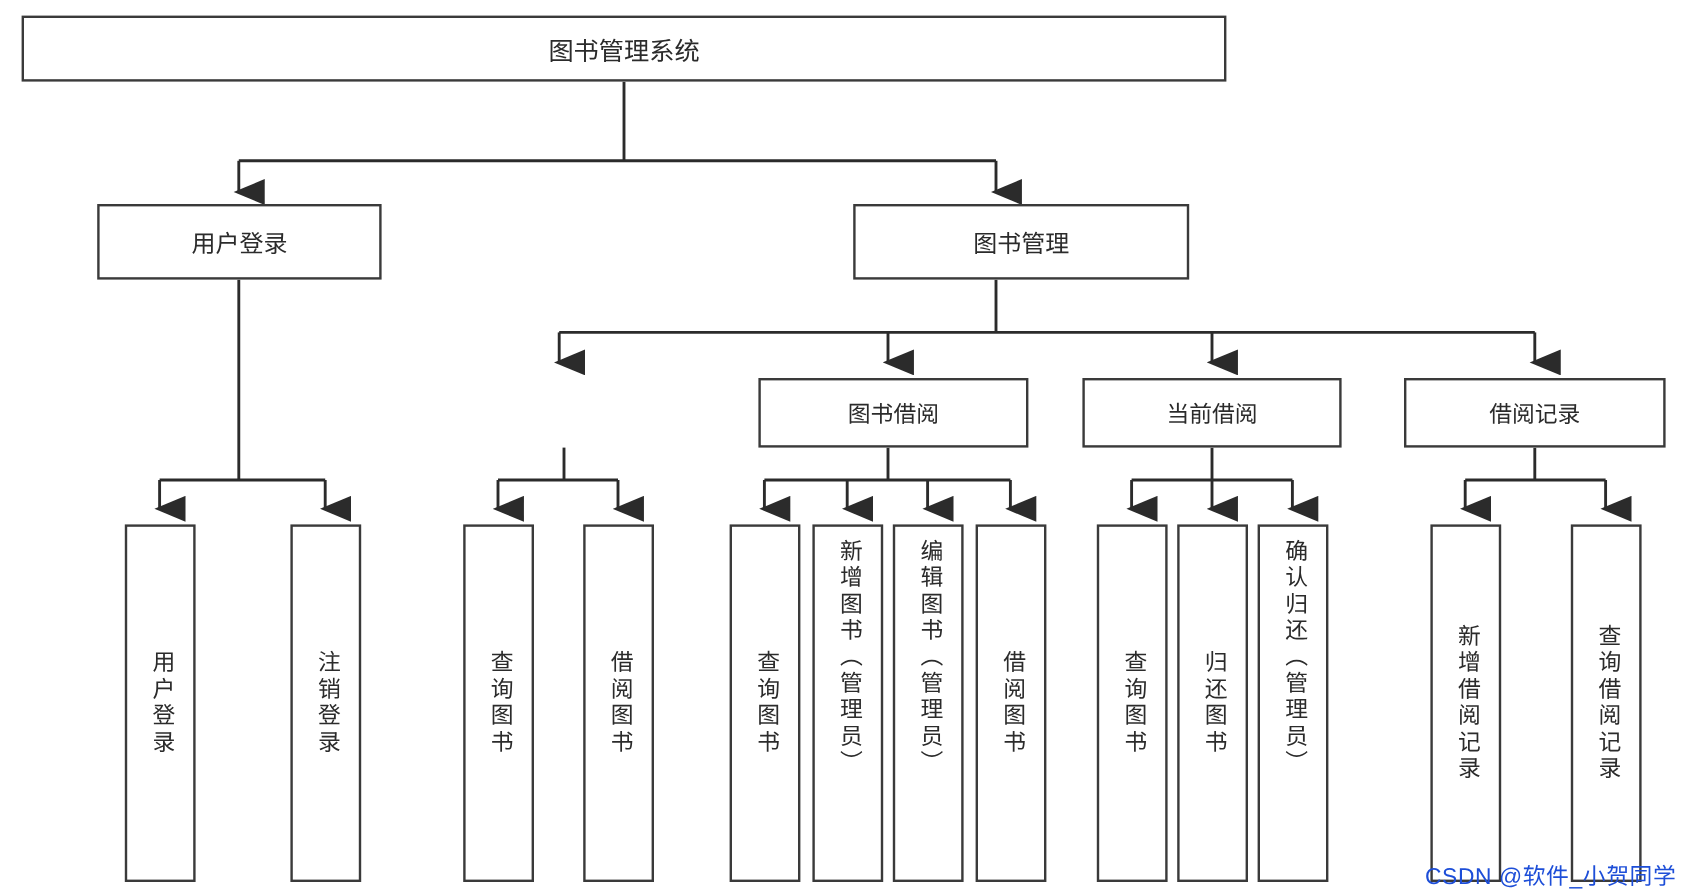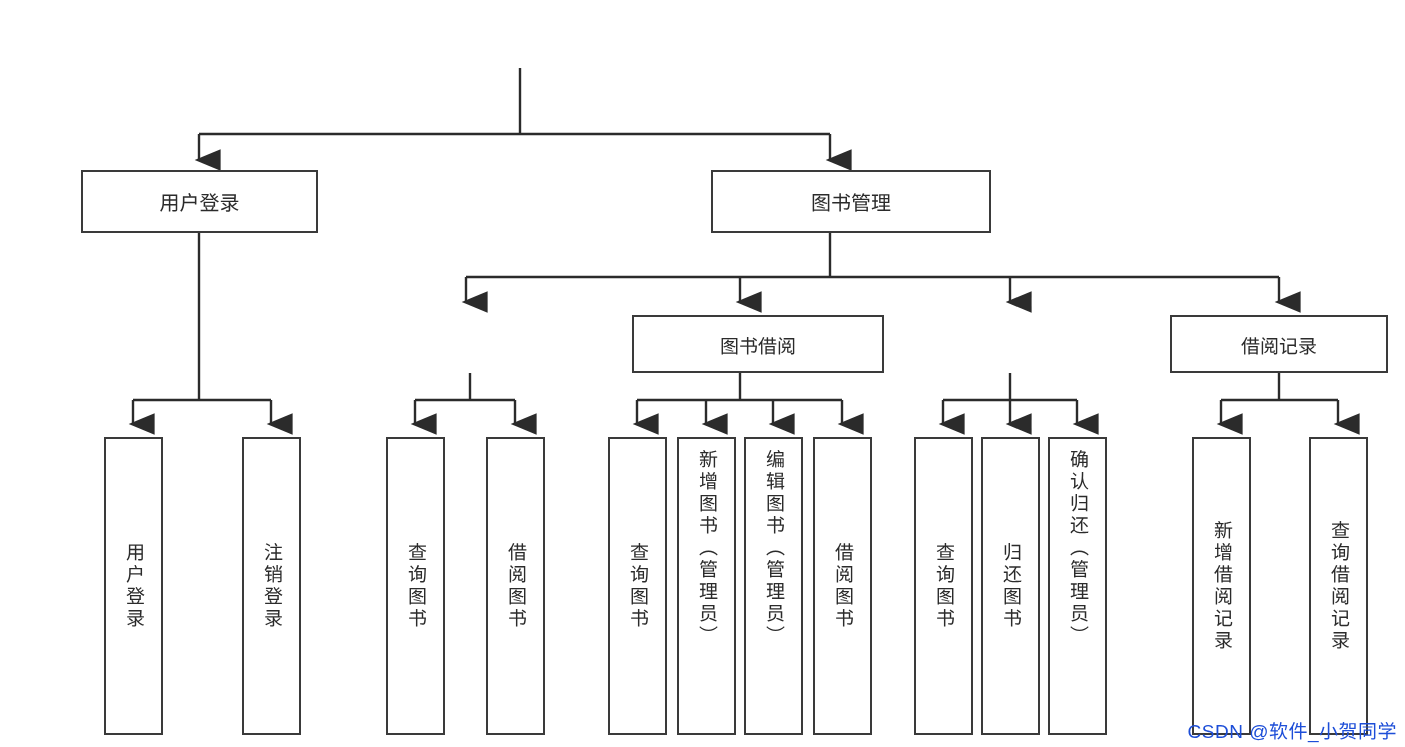"图书管理系统" div.node { html: none -> <div> <span>图书管理系统</span> </div> }
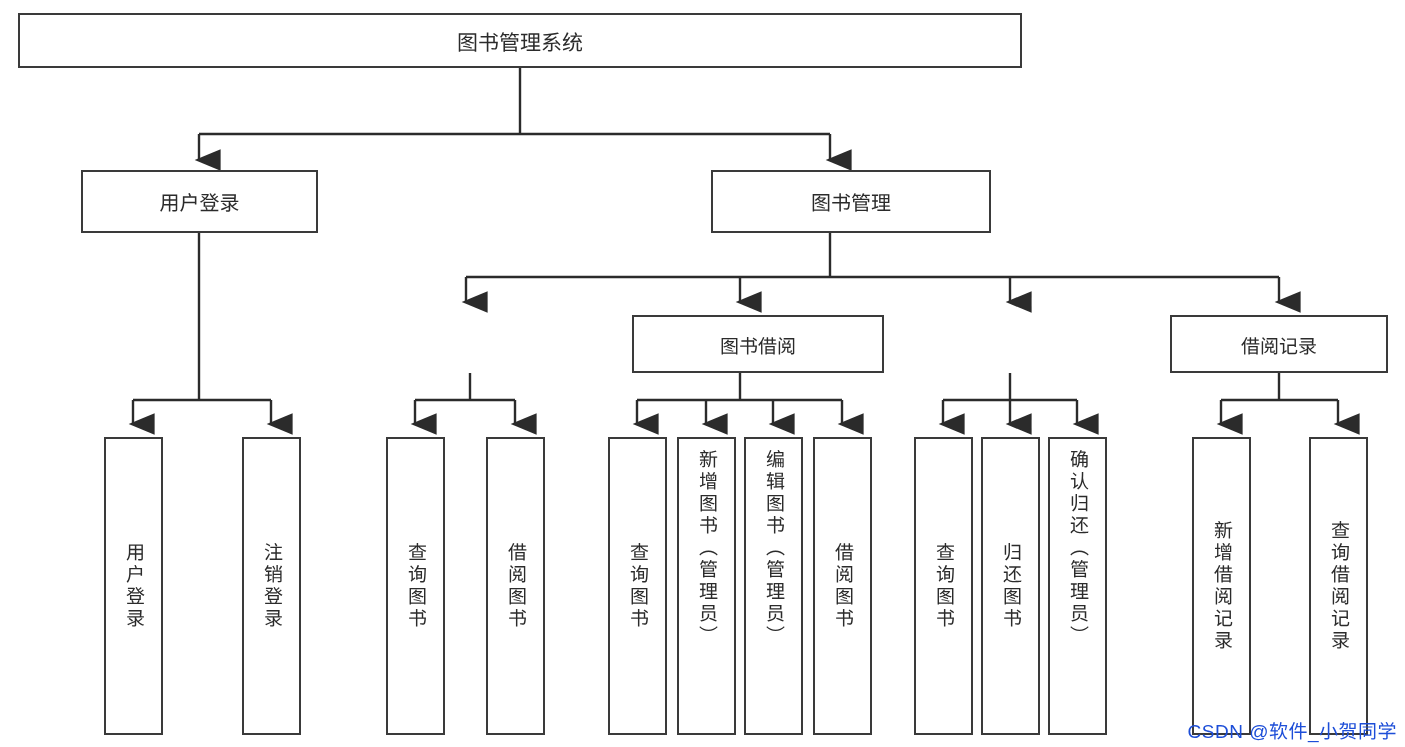"图书借阅" div.node { width: 252px -> 225px }
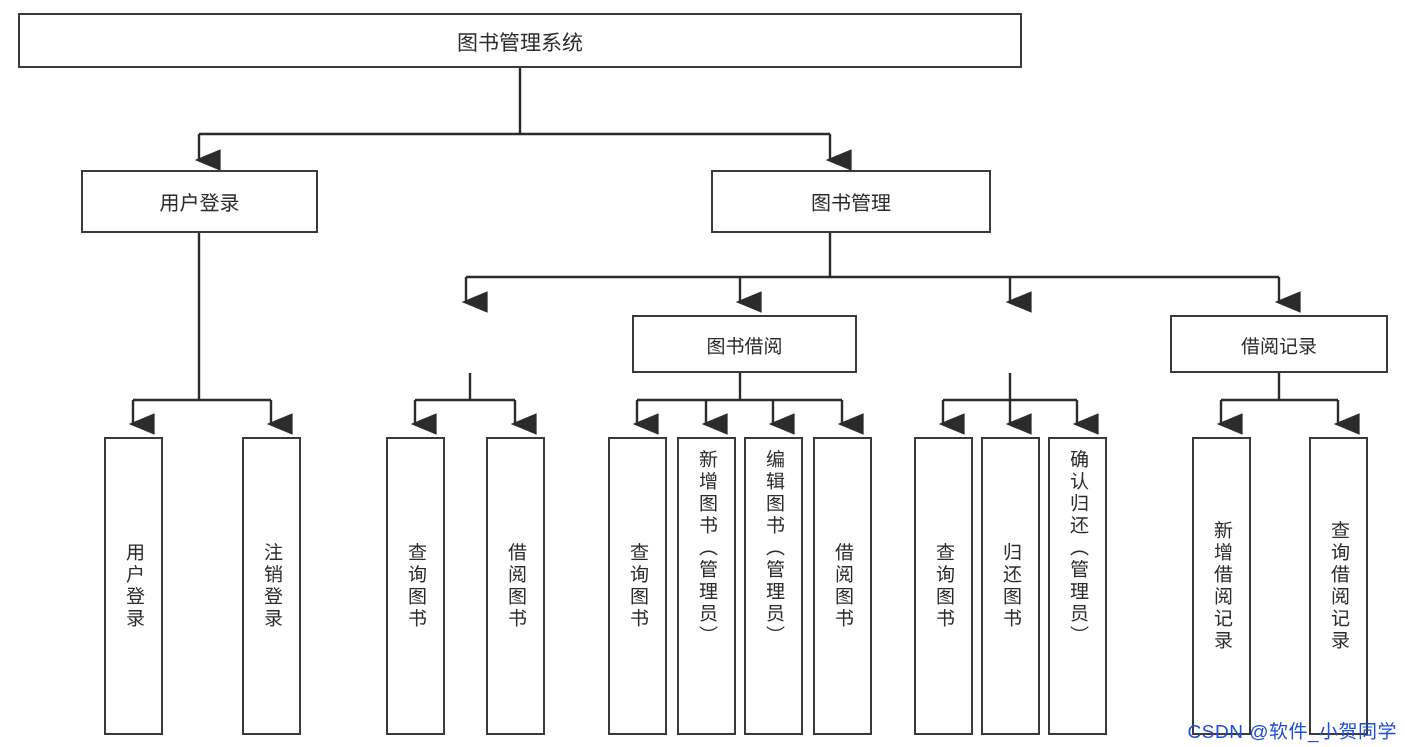"当前借阅" div.node { html: none -> <div> <span>当前借阅</span> </div> }
